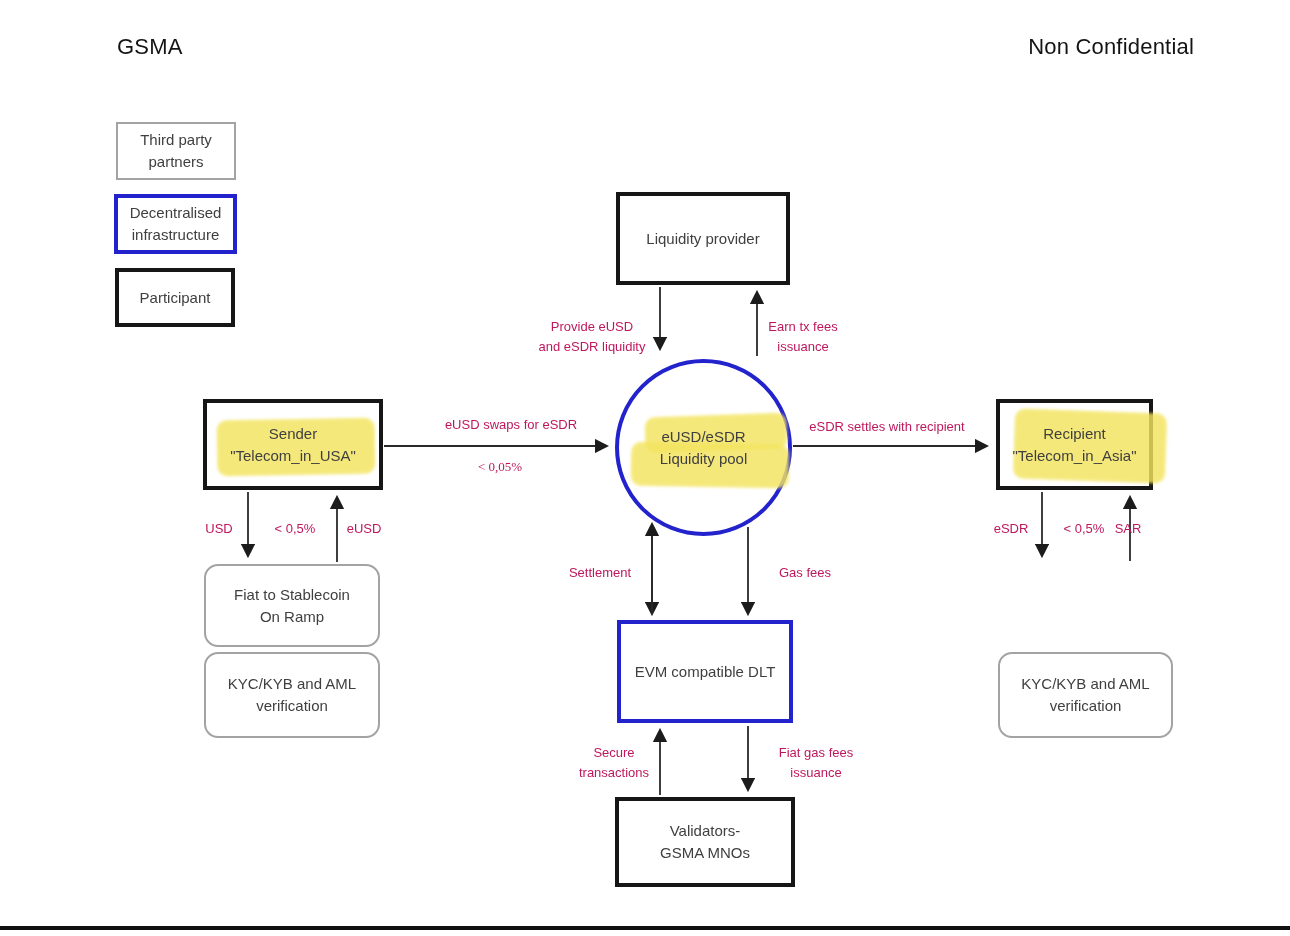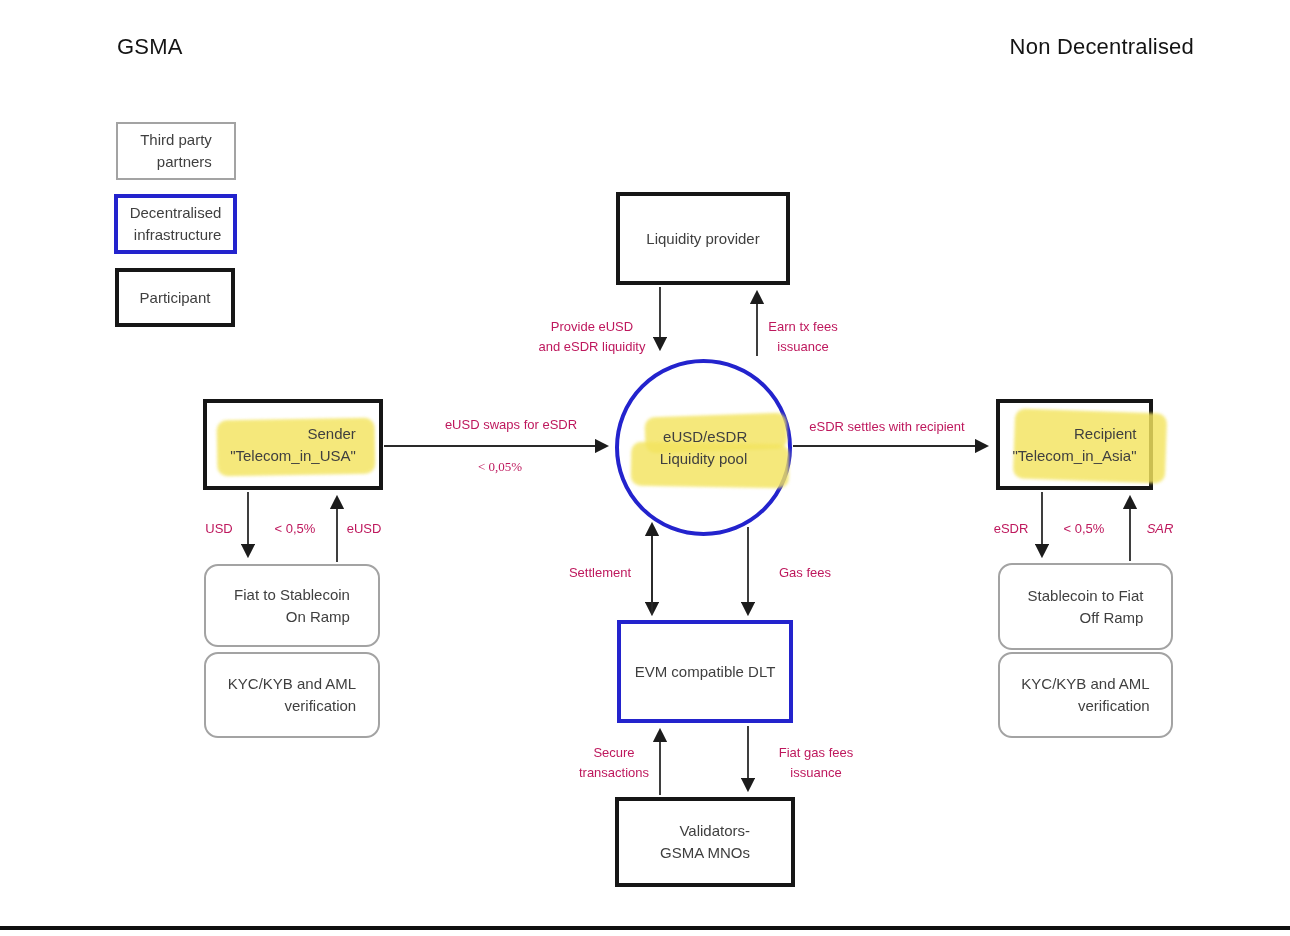"Non Decentralised" div.hdr { text: Decentralised -> Confidential }
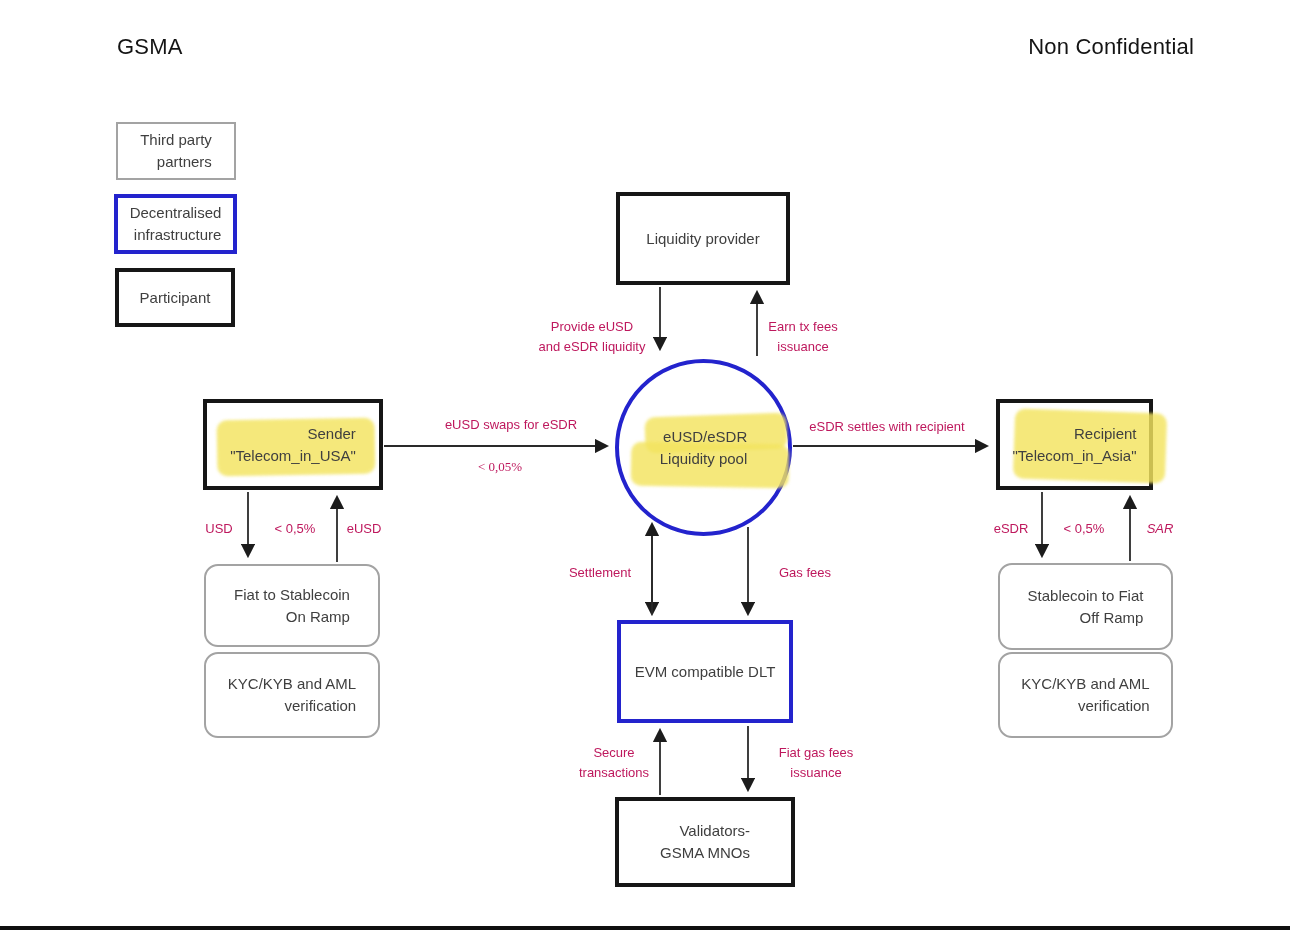"Third party" .node { text-align: right -> center }
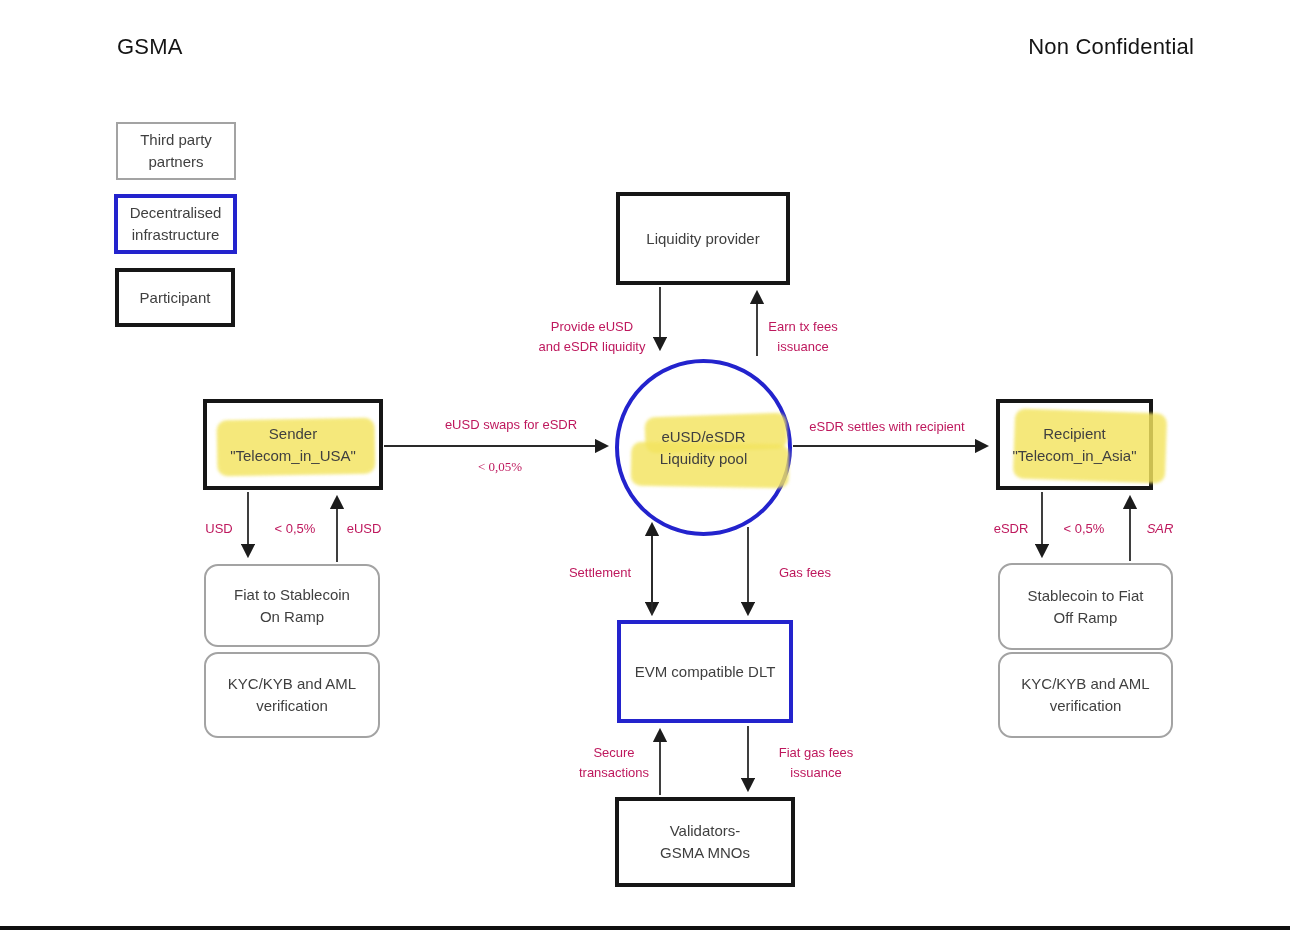"SAR" div.elabel { font-style: italic -> none; left: 1160px -> 1128px }
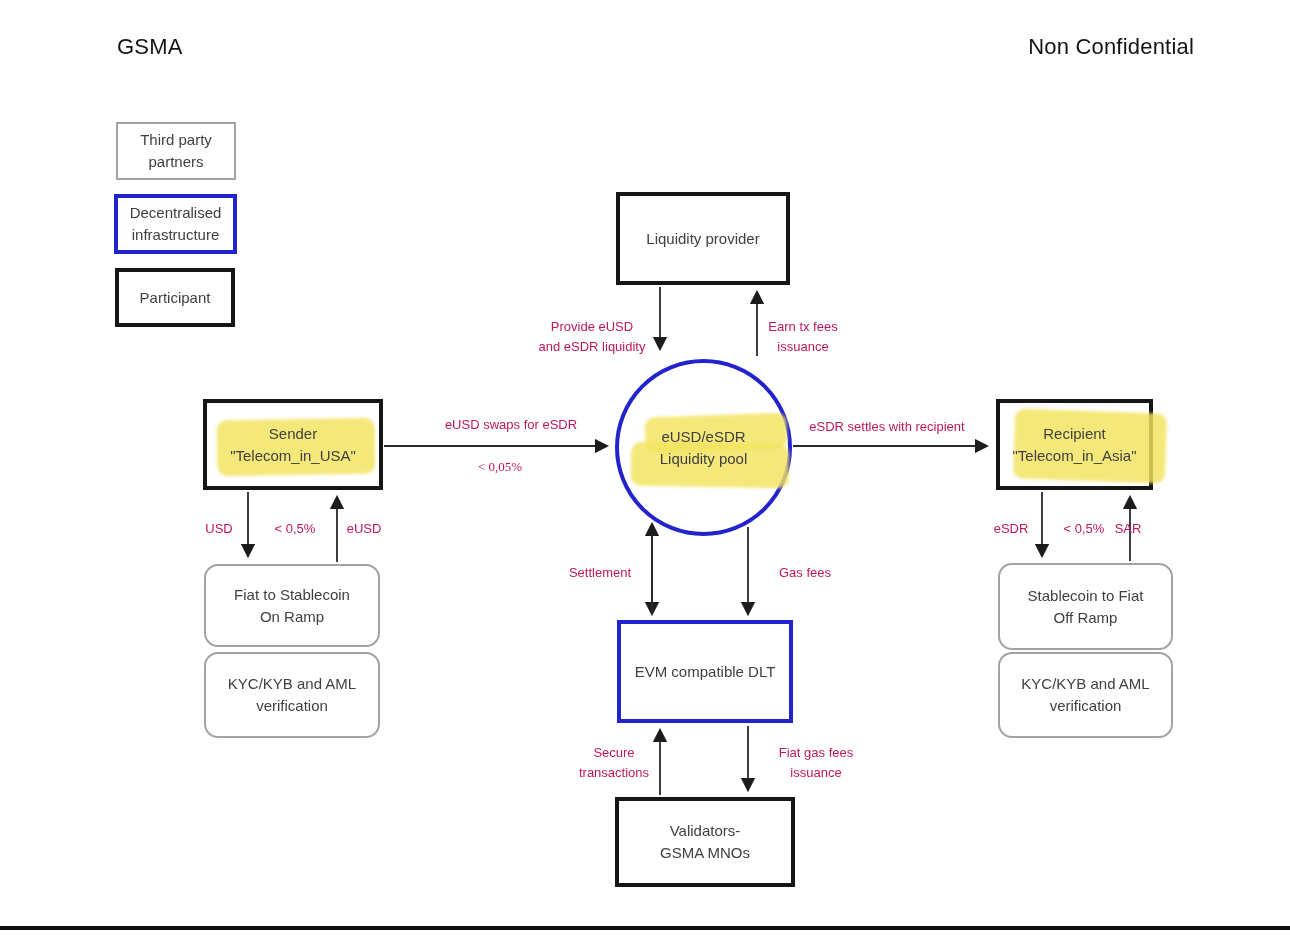"Stablecoin to Fiat" div.node { html: <div> <div> <span>Stablecoin to Fiat</span> <span>Off Ramp</span> </div> </div> -> none }
